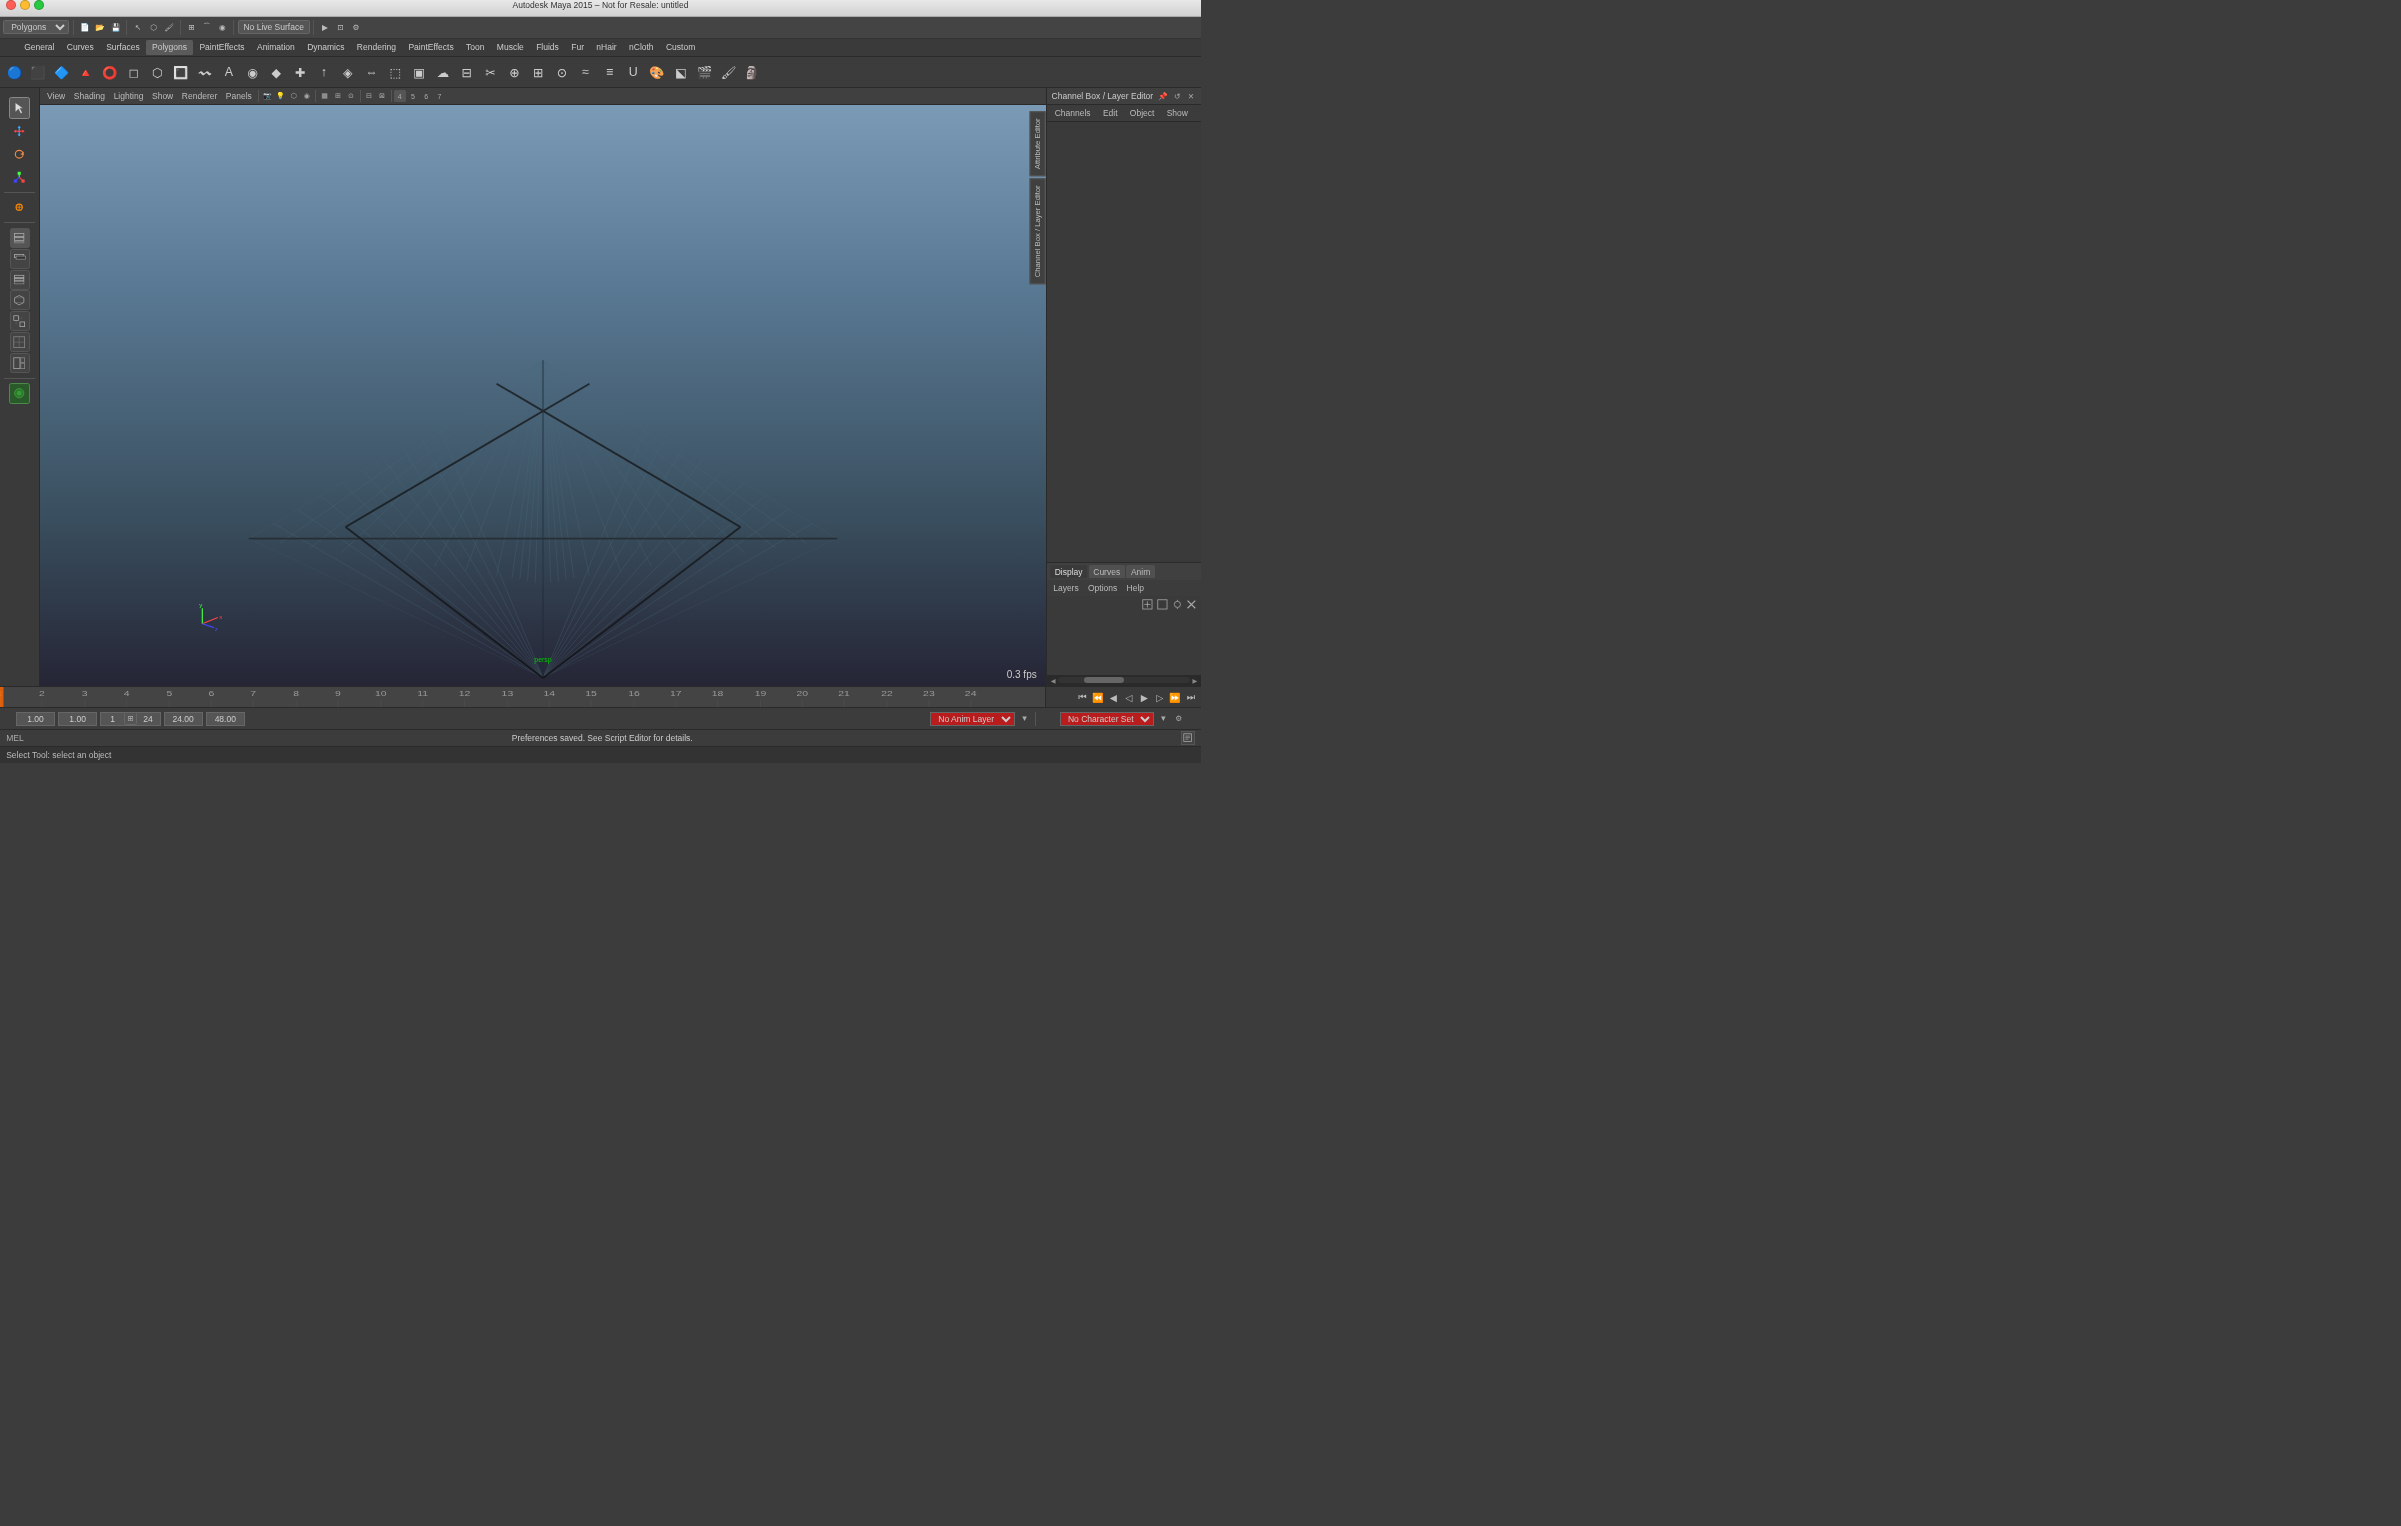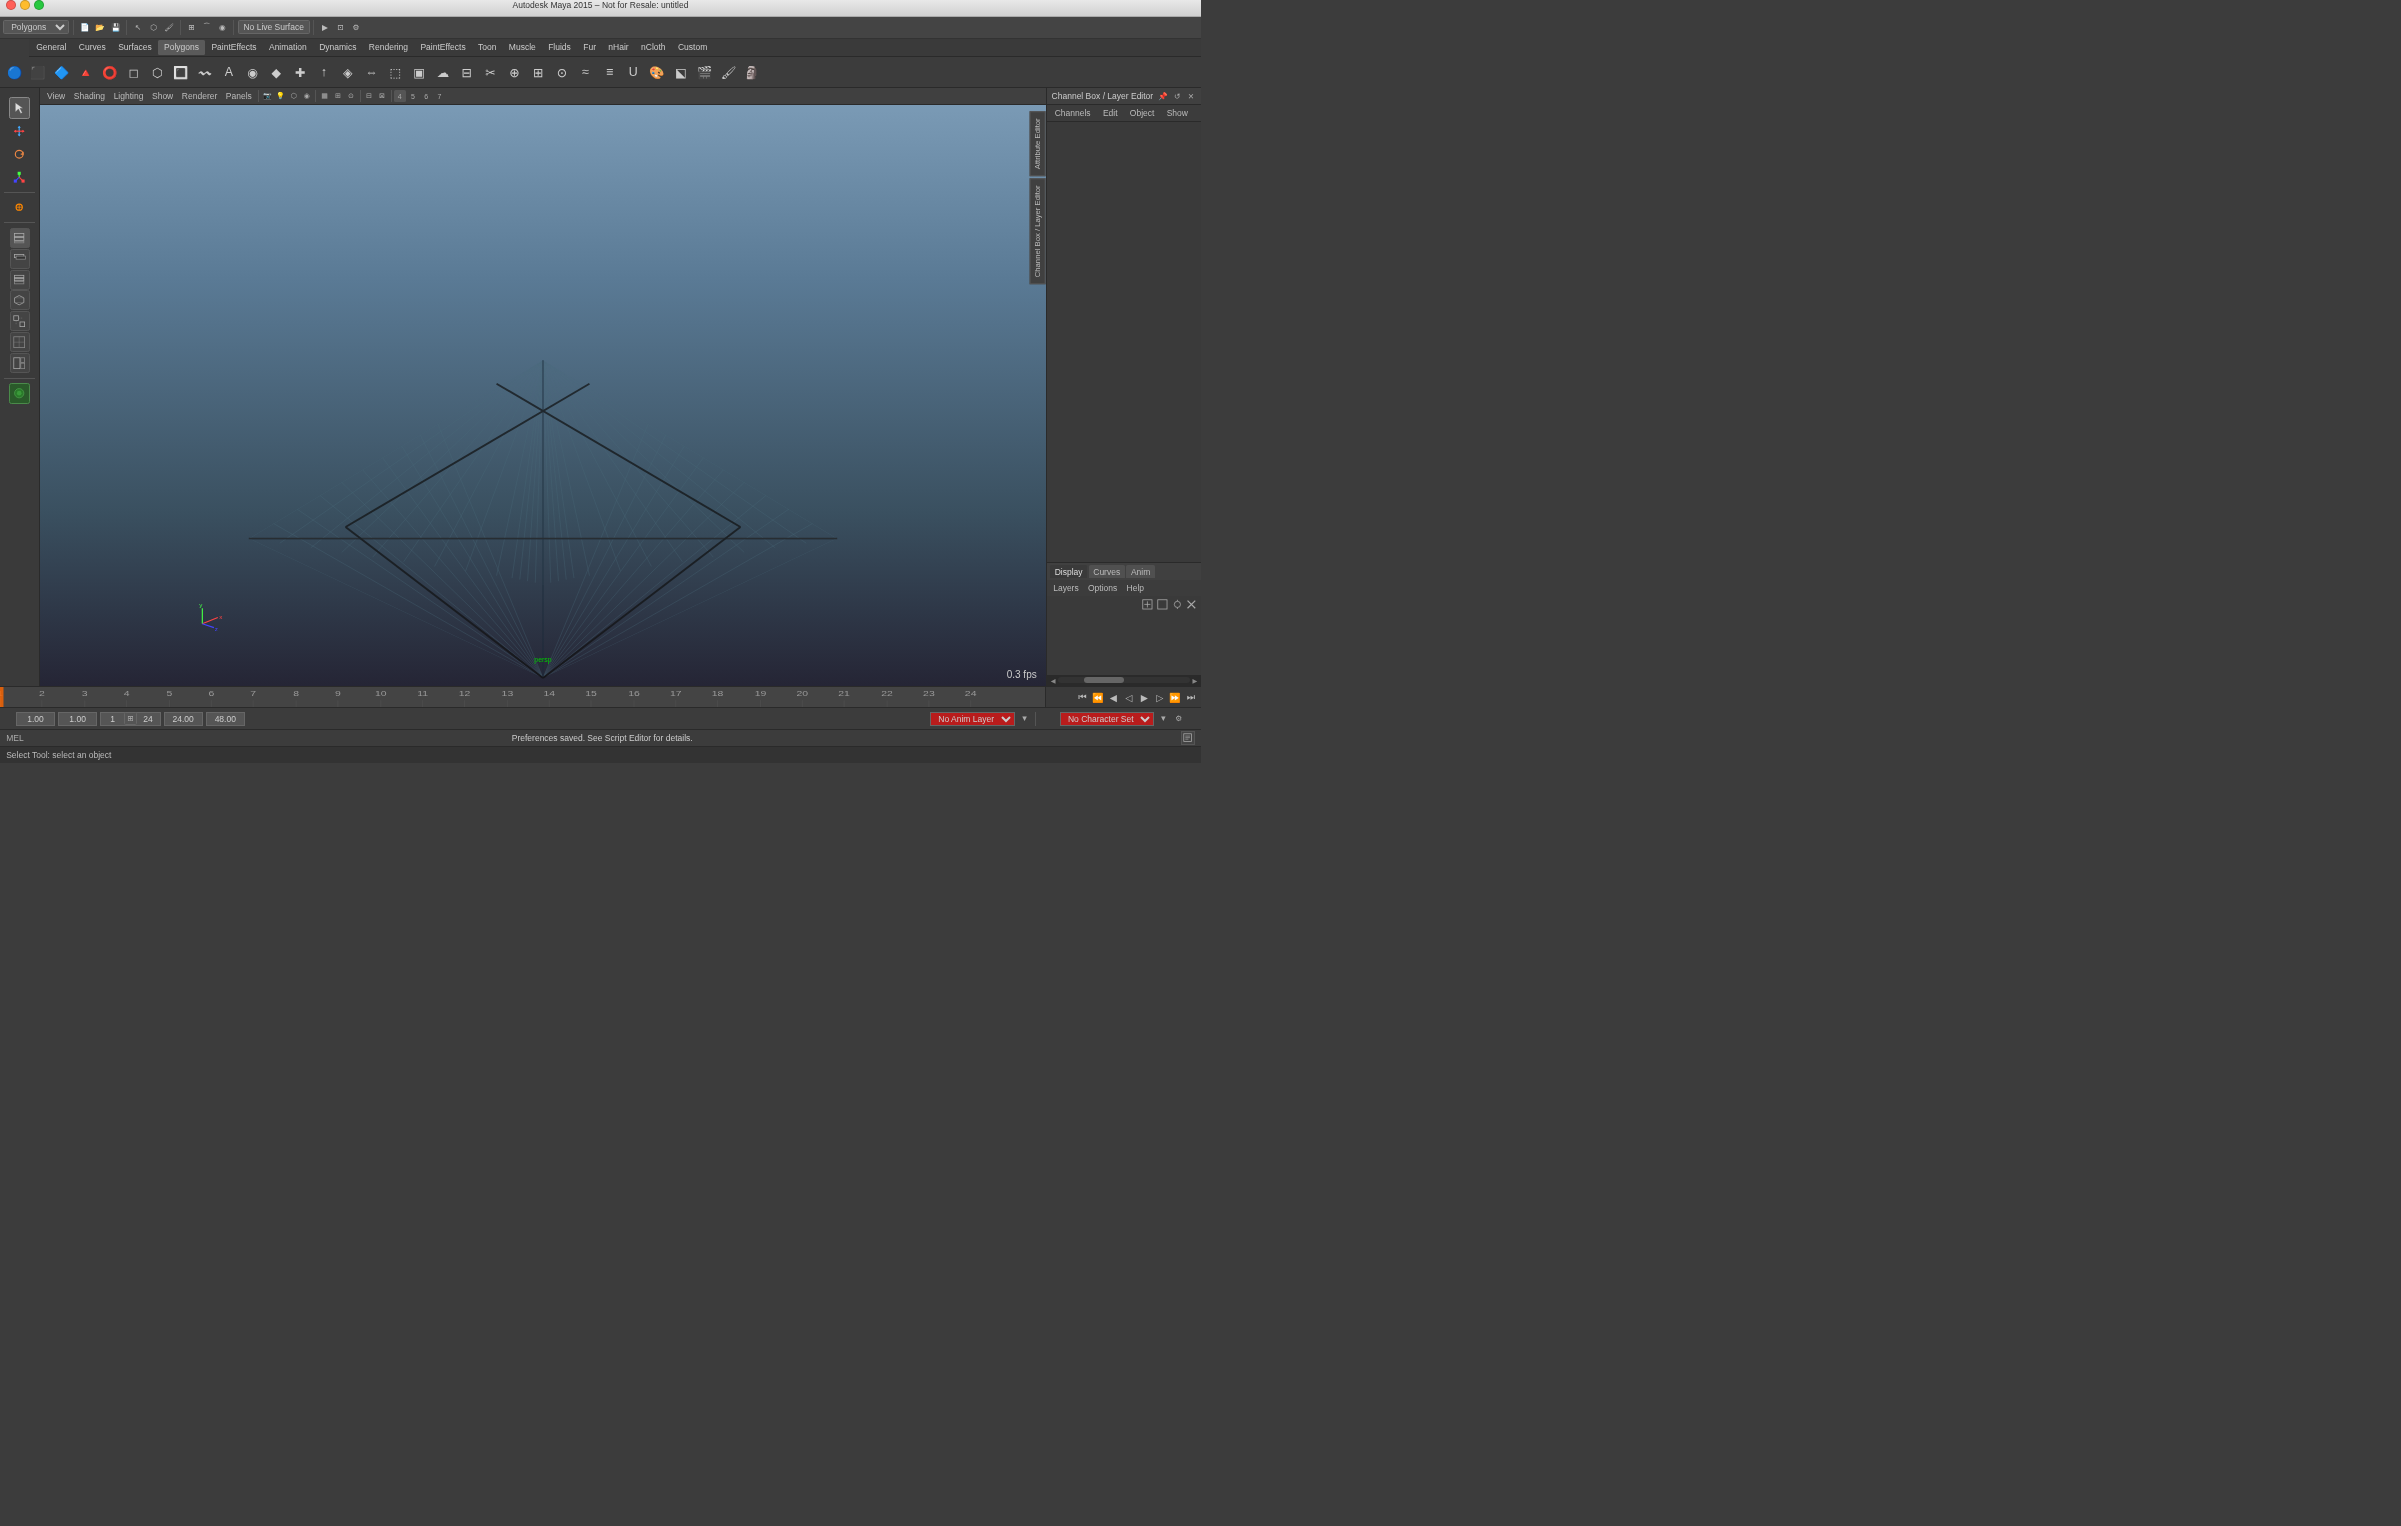"General" #menu-bar { margin-left: 29px -> none; padding: 0 1px -> 0 18px }
